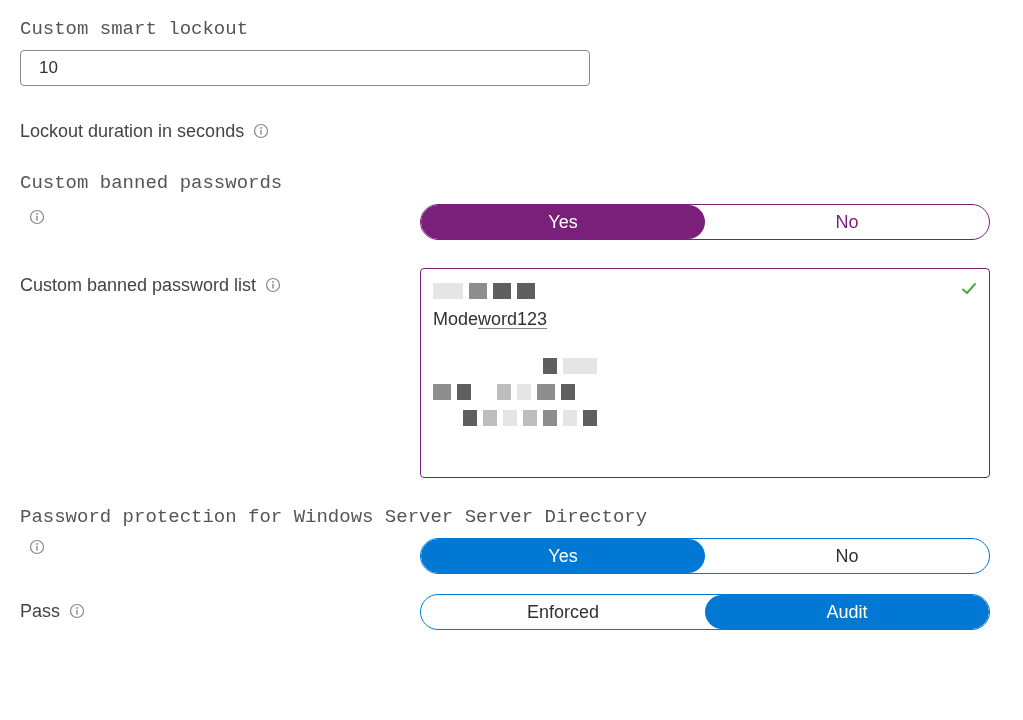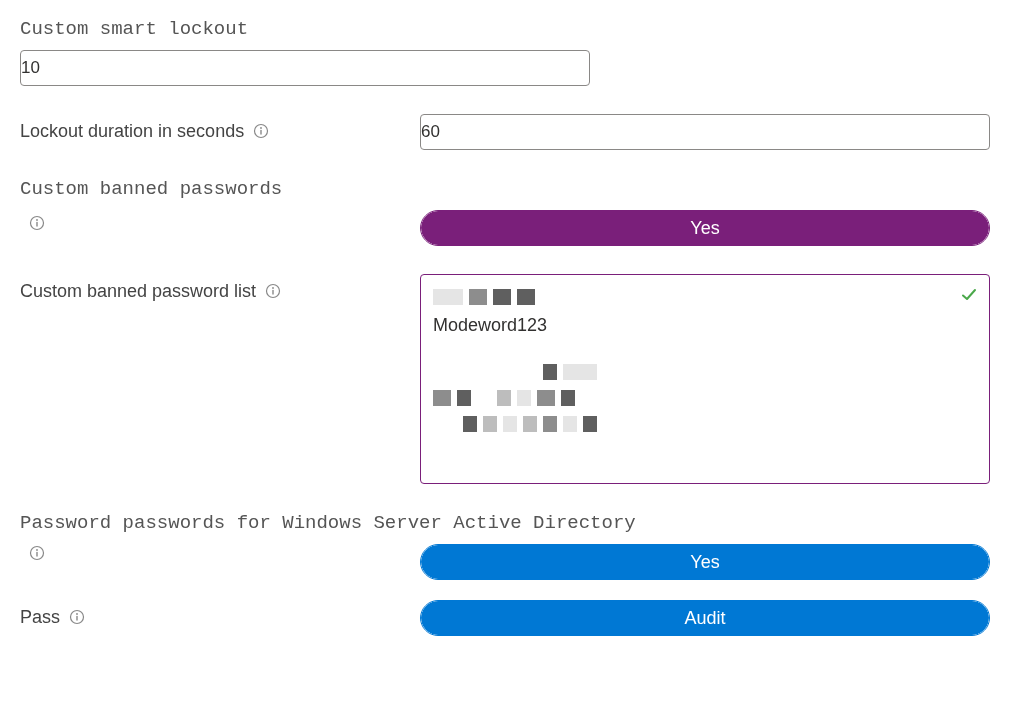"10" input.txt { padding: 4px 0 -> 4px 18px }
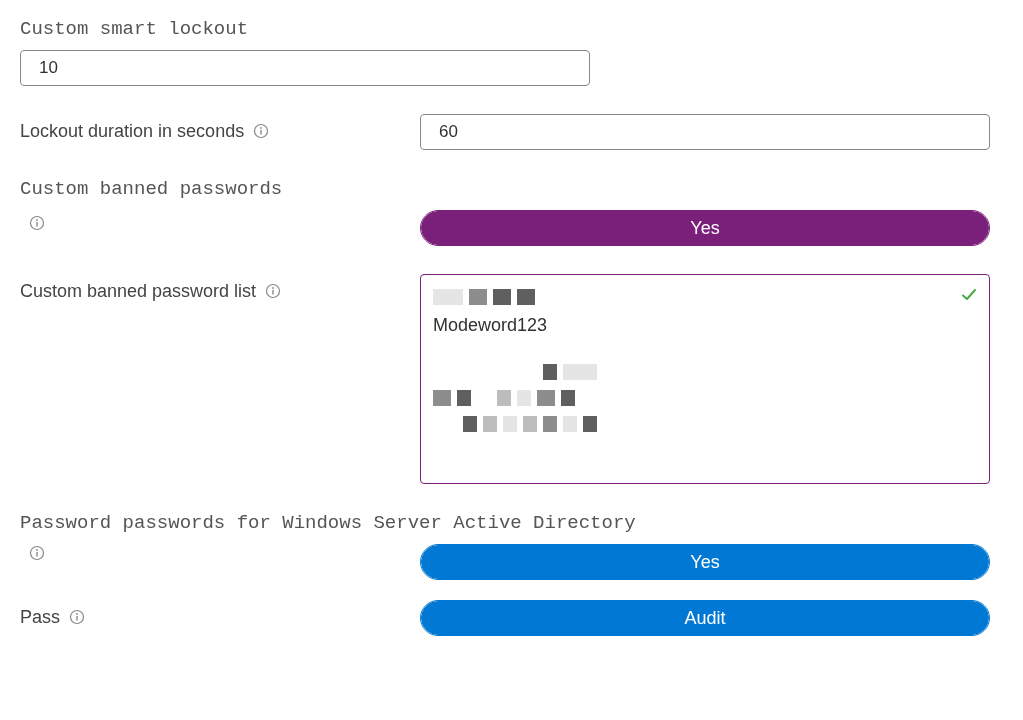"60" div.ctrl { html: <div> <input> </div> -> none }
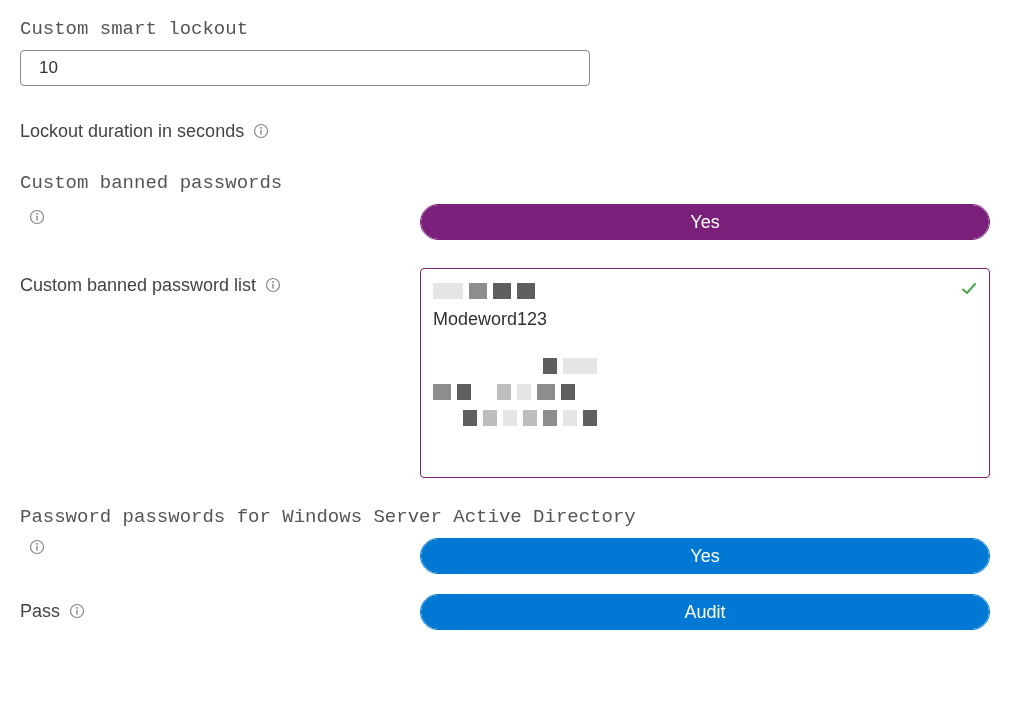"Yes" .pill { flex-direction: column -> none }
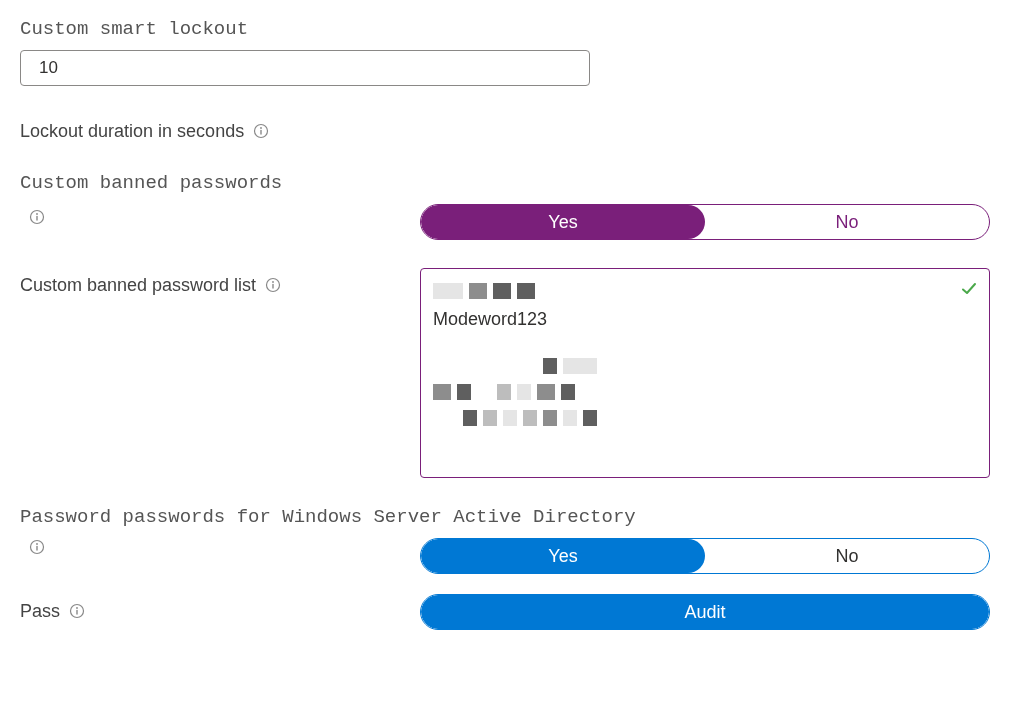"word123" .password-word .underlined { text-decoration: none -> underline }
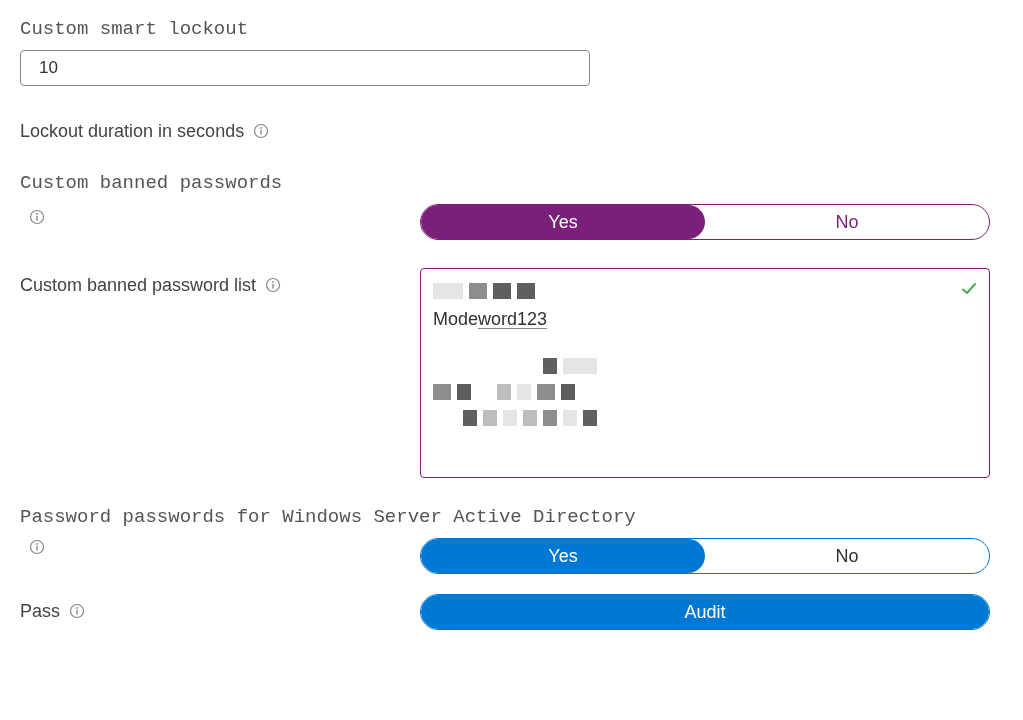"Password passwords for Windows Server" div.section-title { text: passwords for Windows Server Active -> protection for Windows Server Server }
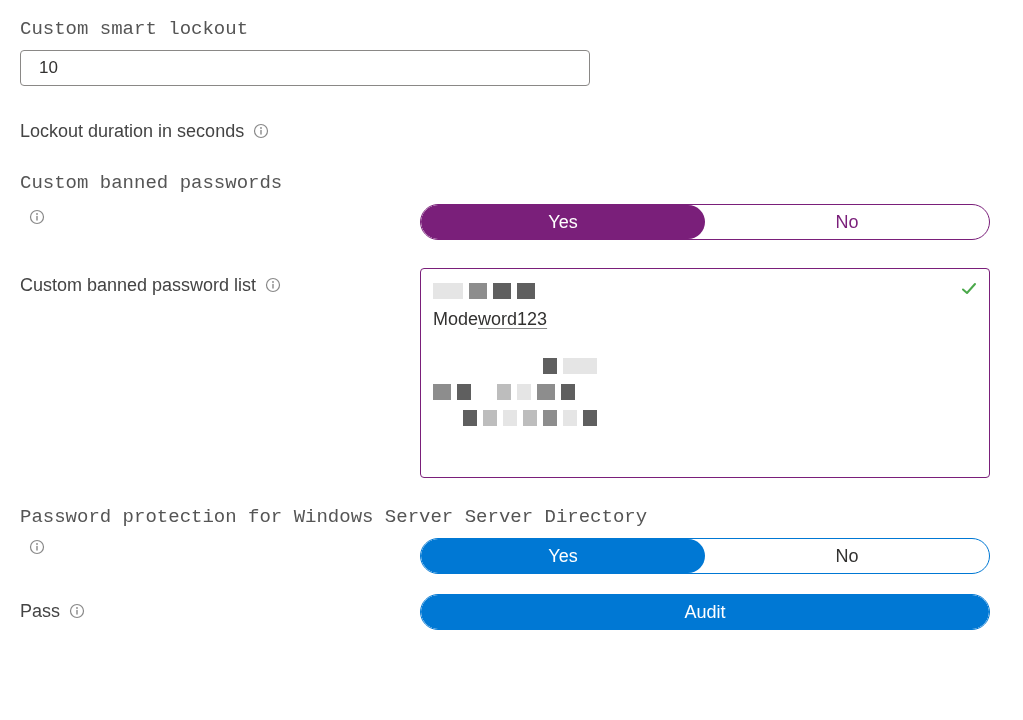"Enforced" div.opt { html: none -> <div>Enforced</div> }
